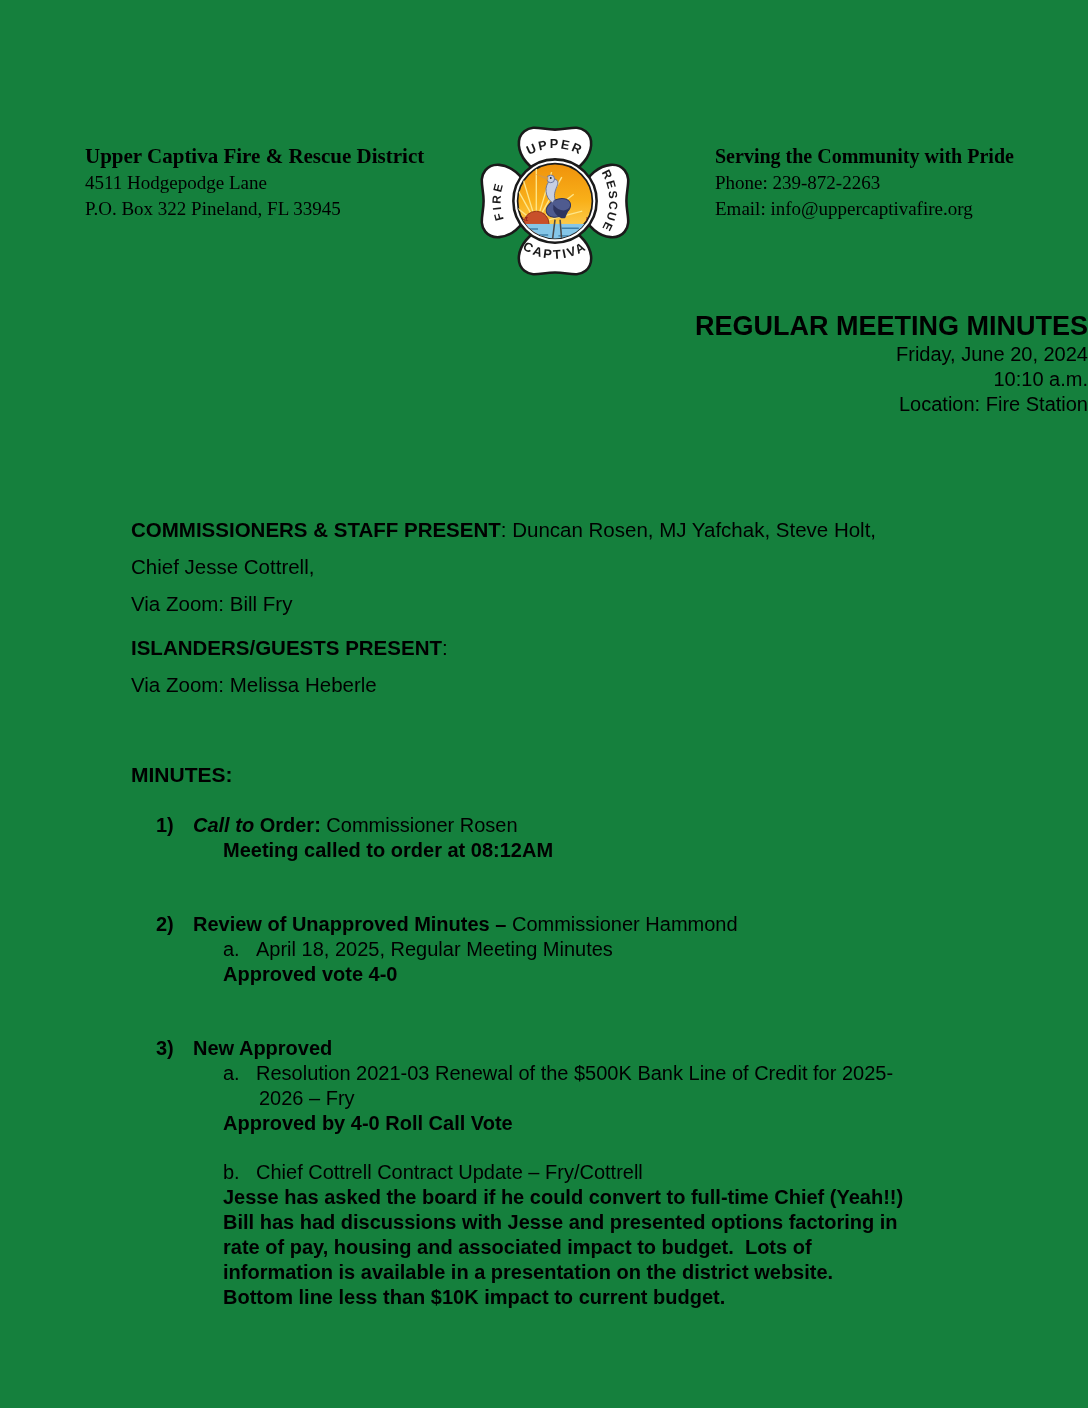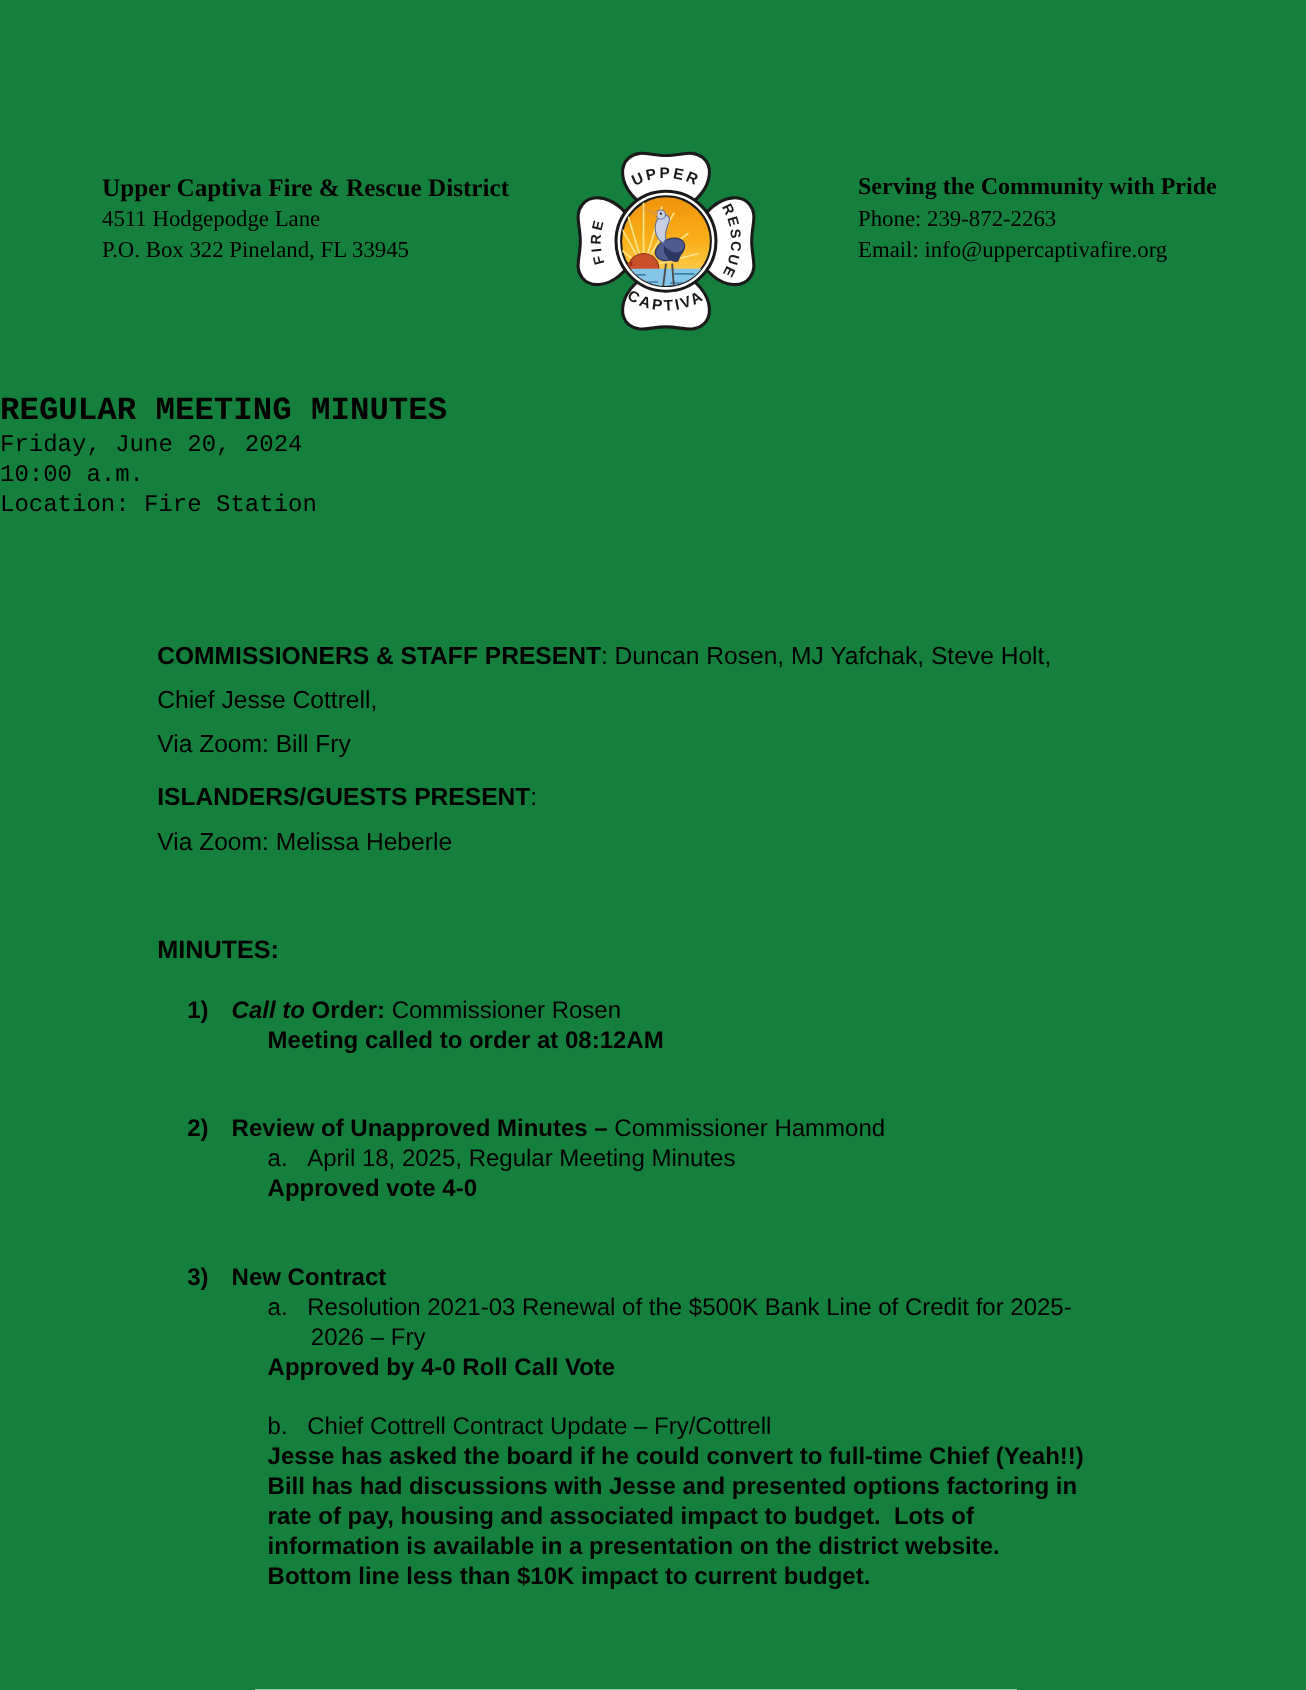"REGULAR MEETING MINUTES" .title-block { font-family: Liberation Mono, monospace -> none; margin-top: 36px -> 20px; text-align: left -> right }
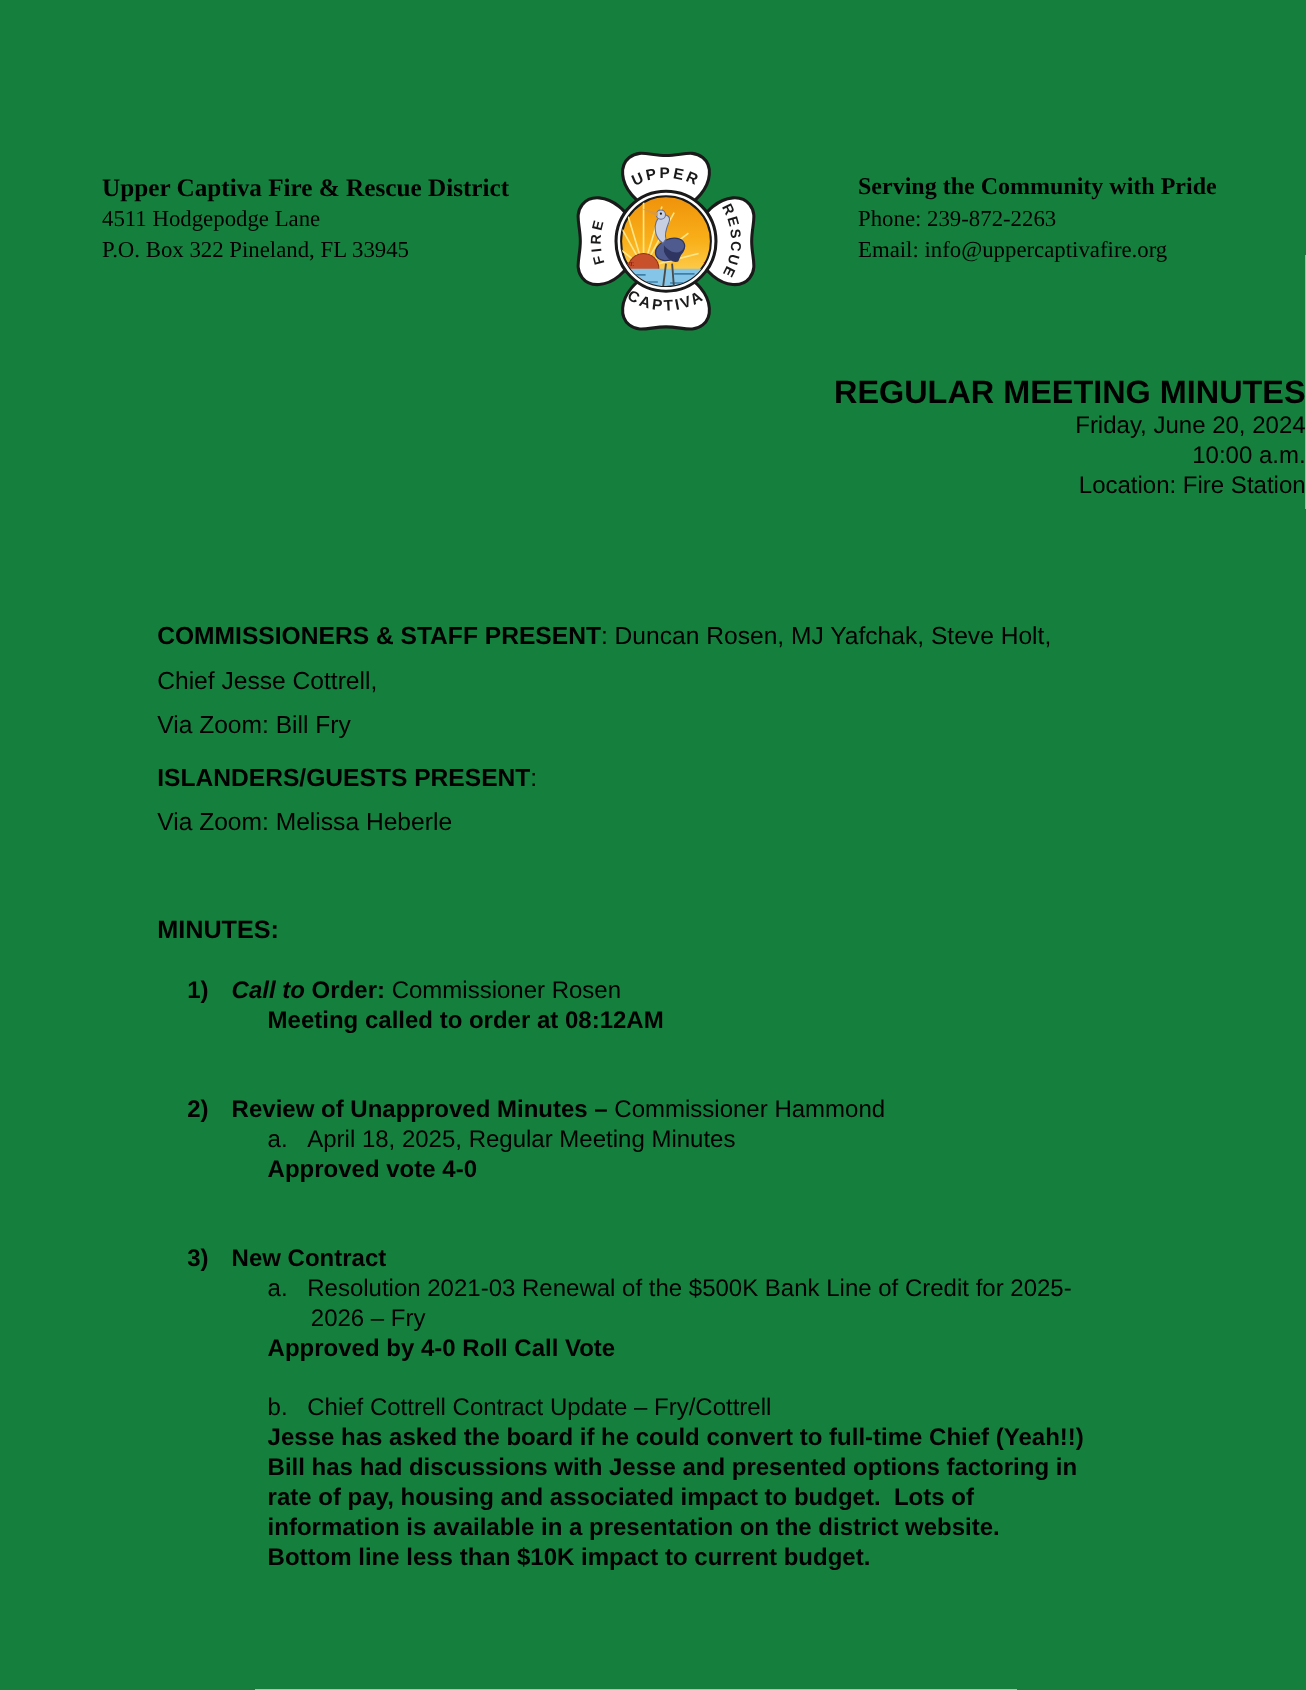"10:00 a.m." div.subtitle { text: 10:00 -> 10:10 }
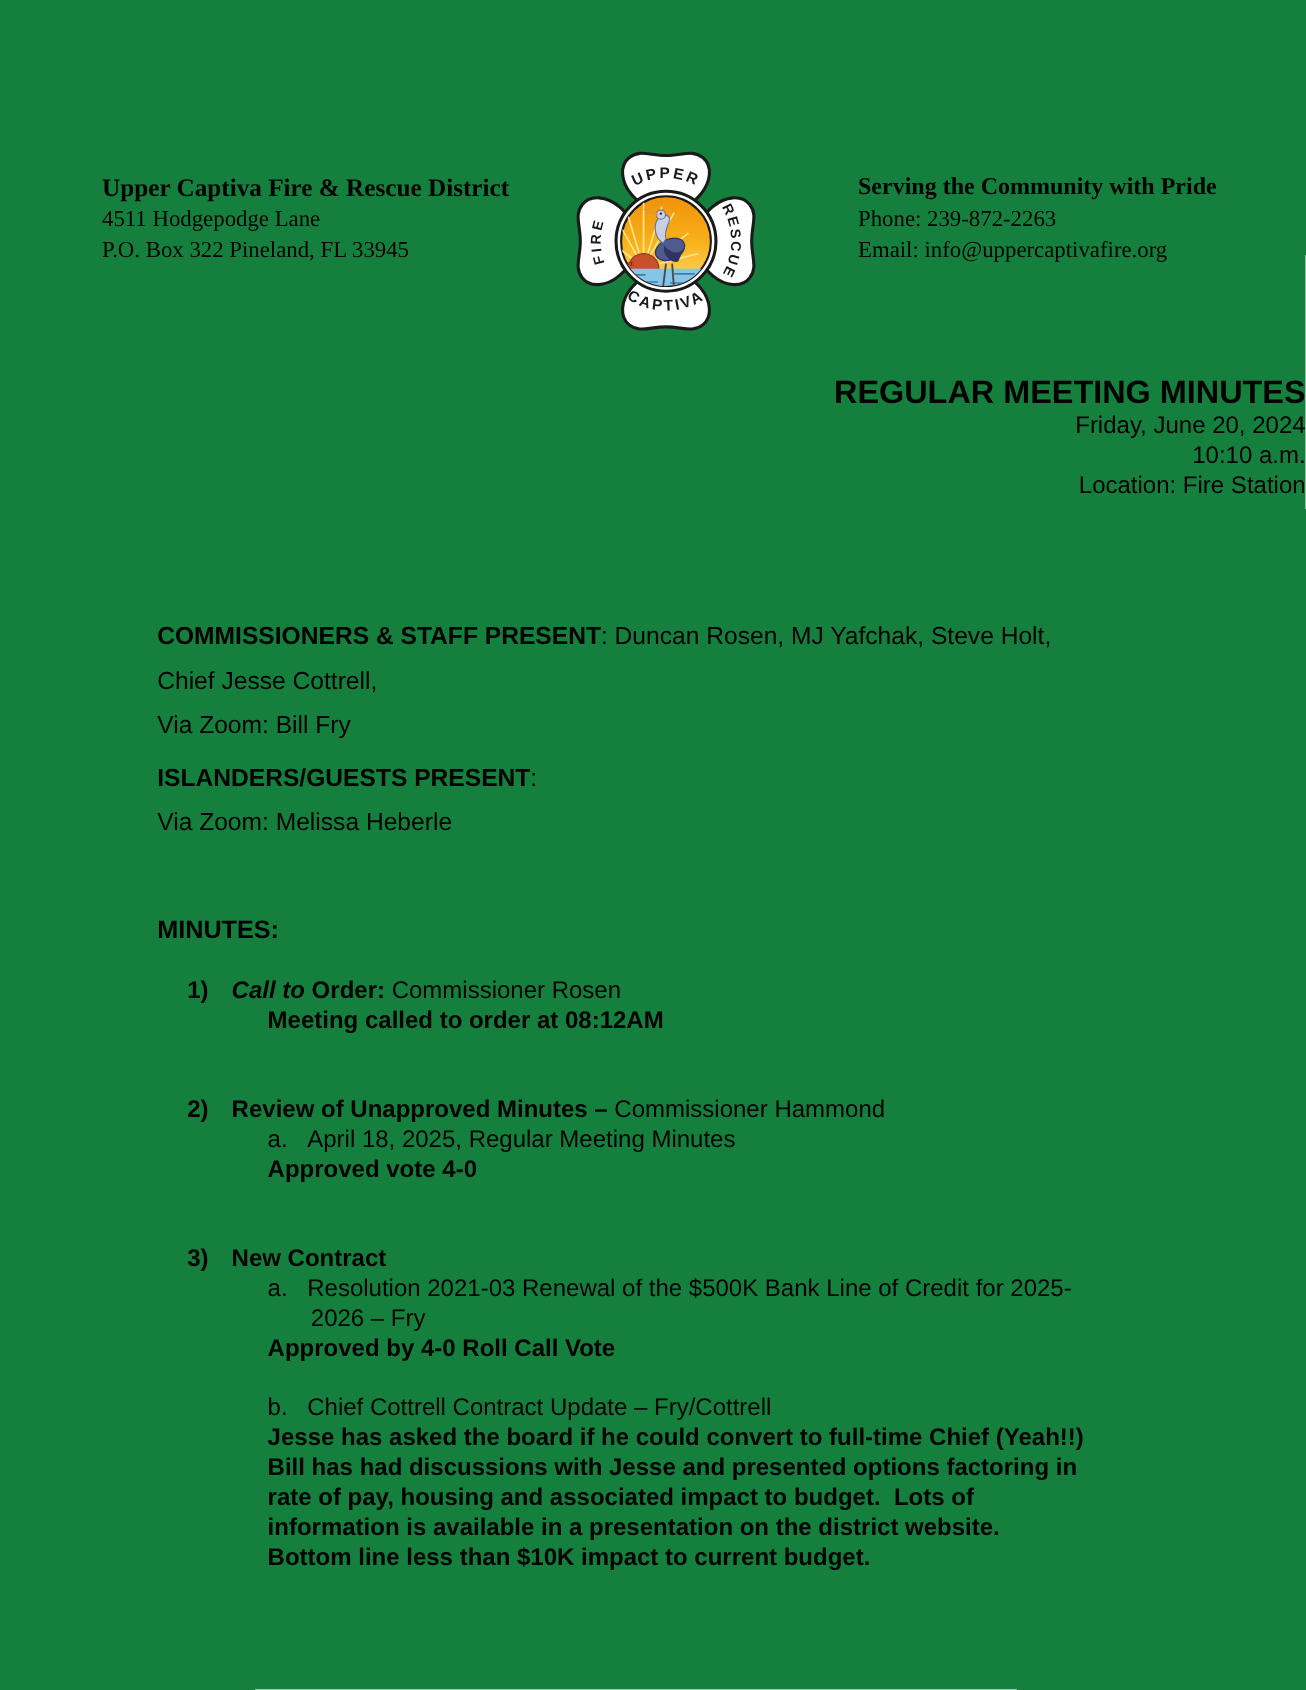"New Contract" span.bold { text: Contract -> Approved }
